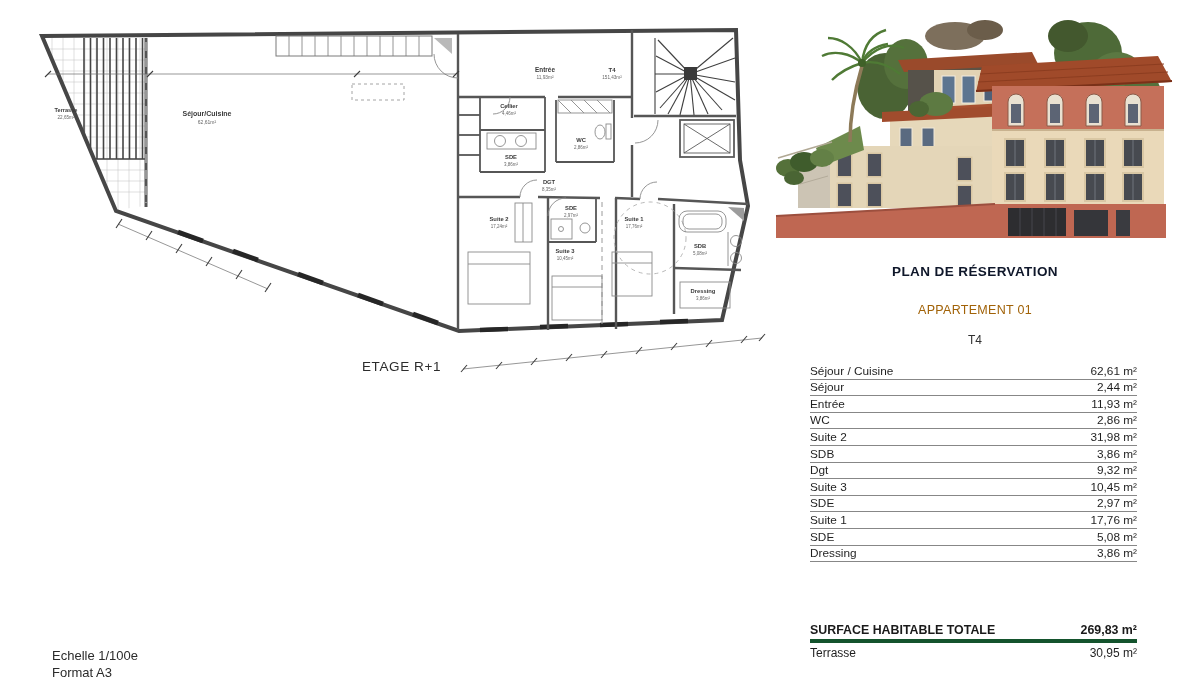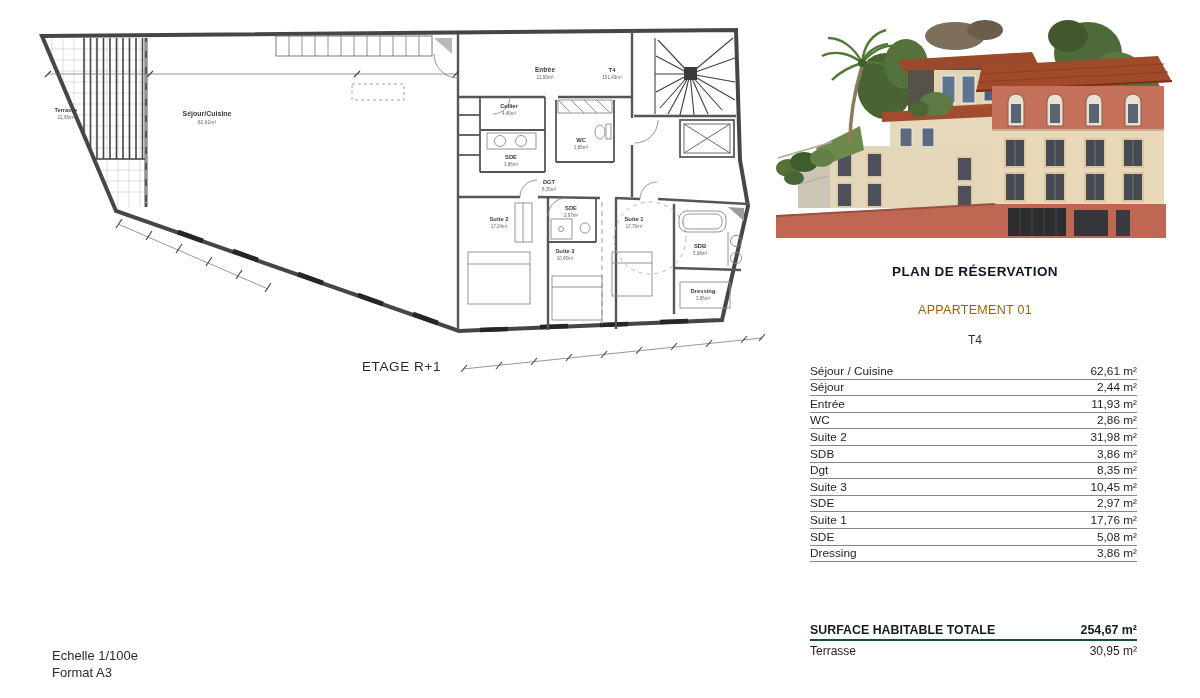"8,35 m²" span.val { text: 8,35 -> 9,32 }
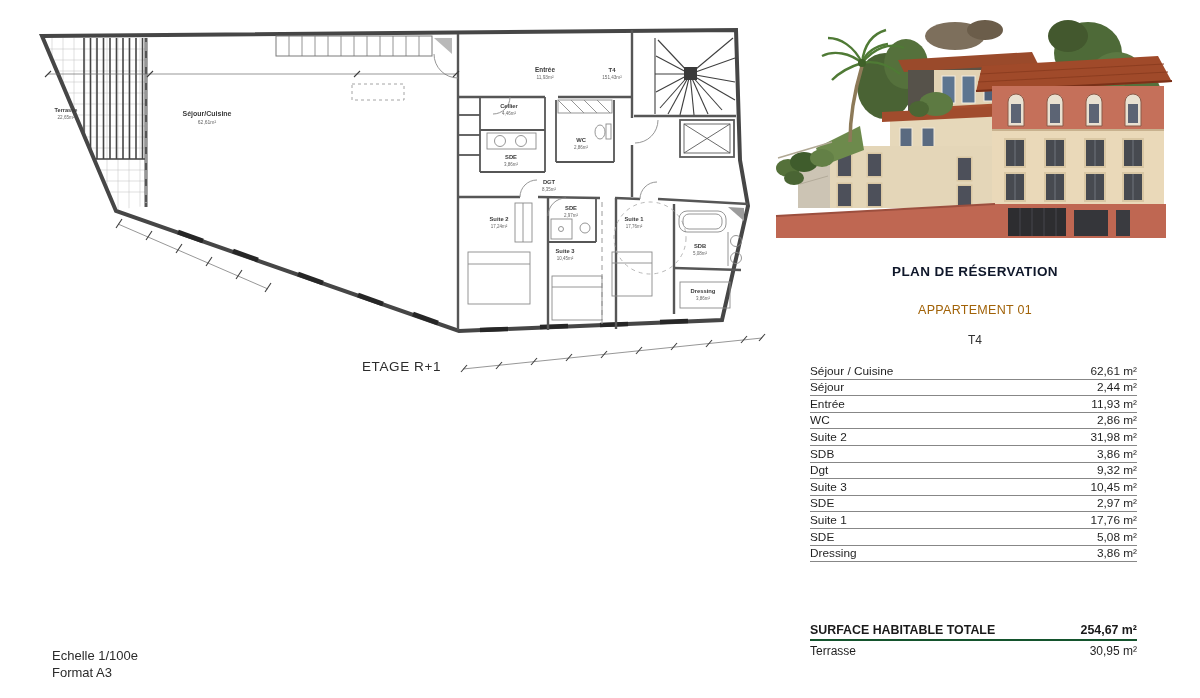"SURFACE HABITABLE TOTALE" .total-row { border-bottom: 2px solid #14532d -> 4px solid #14532d }
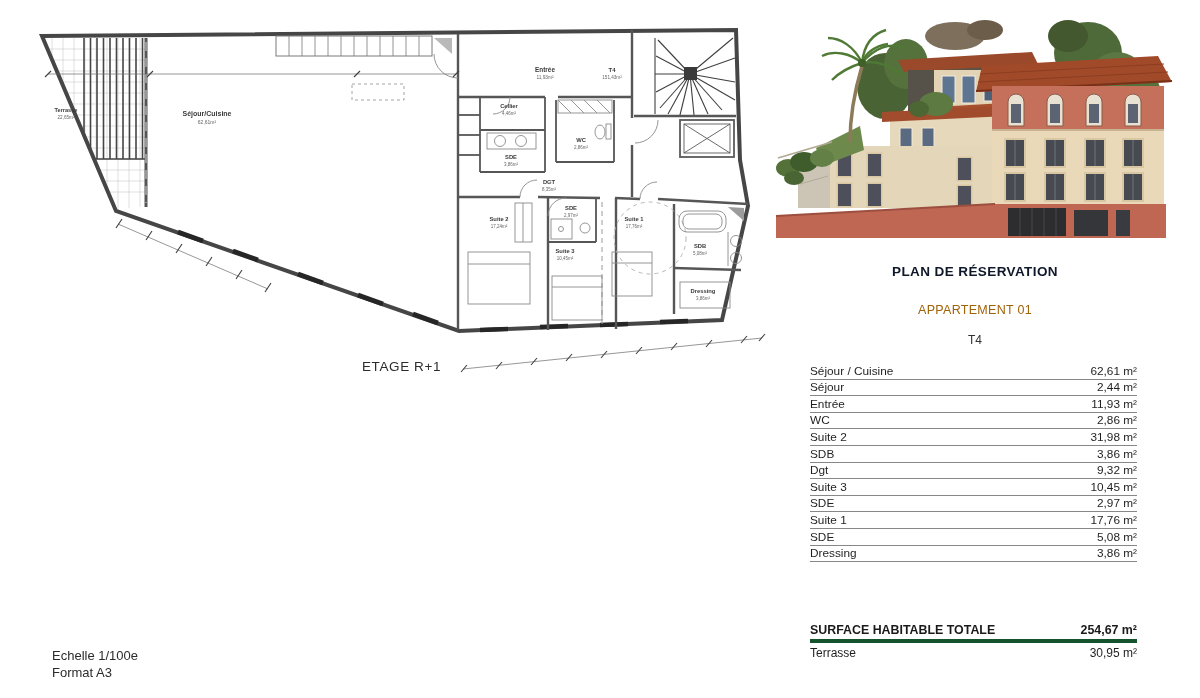"254,67 m²" span { text: 254,67 -> 269,83 }
